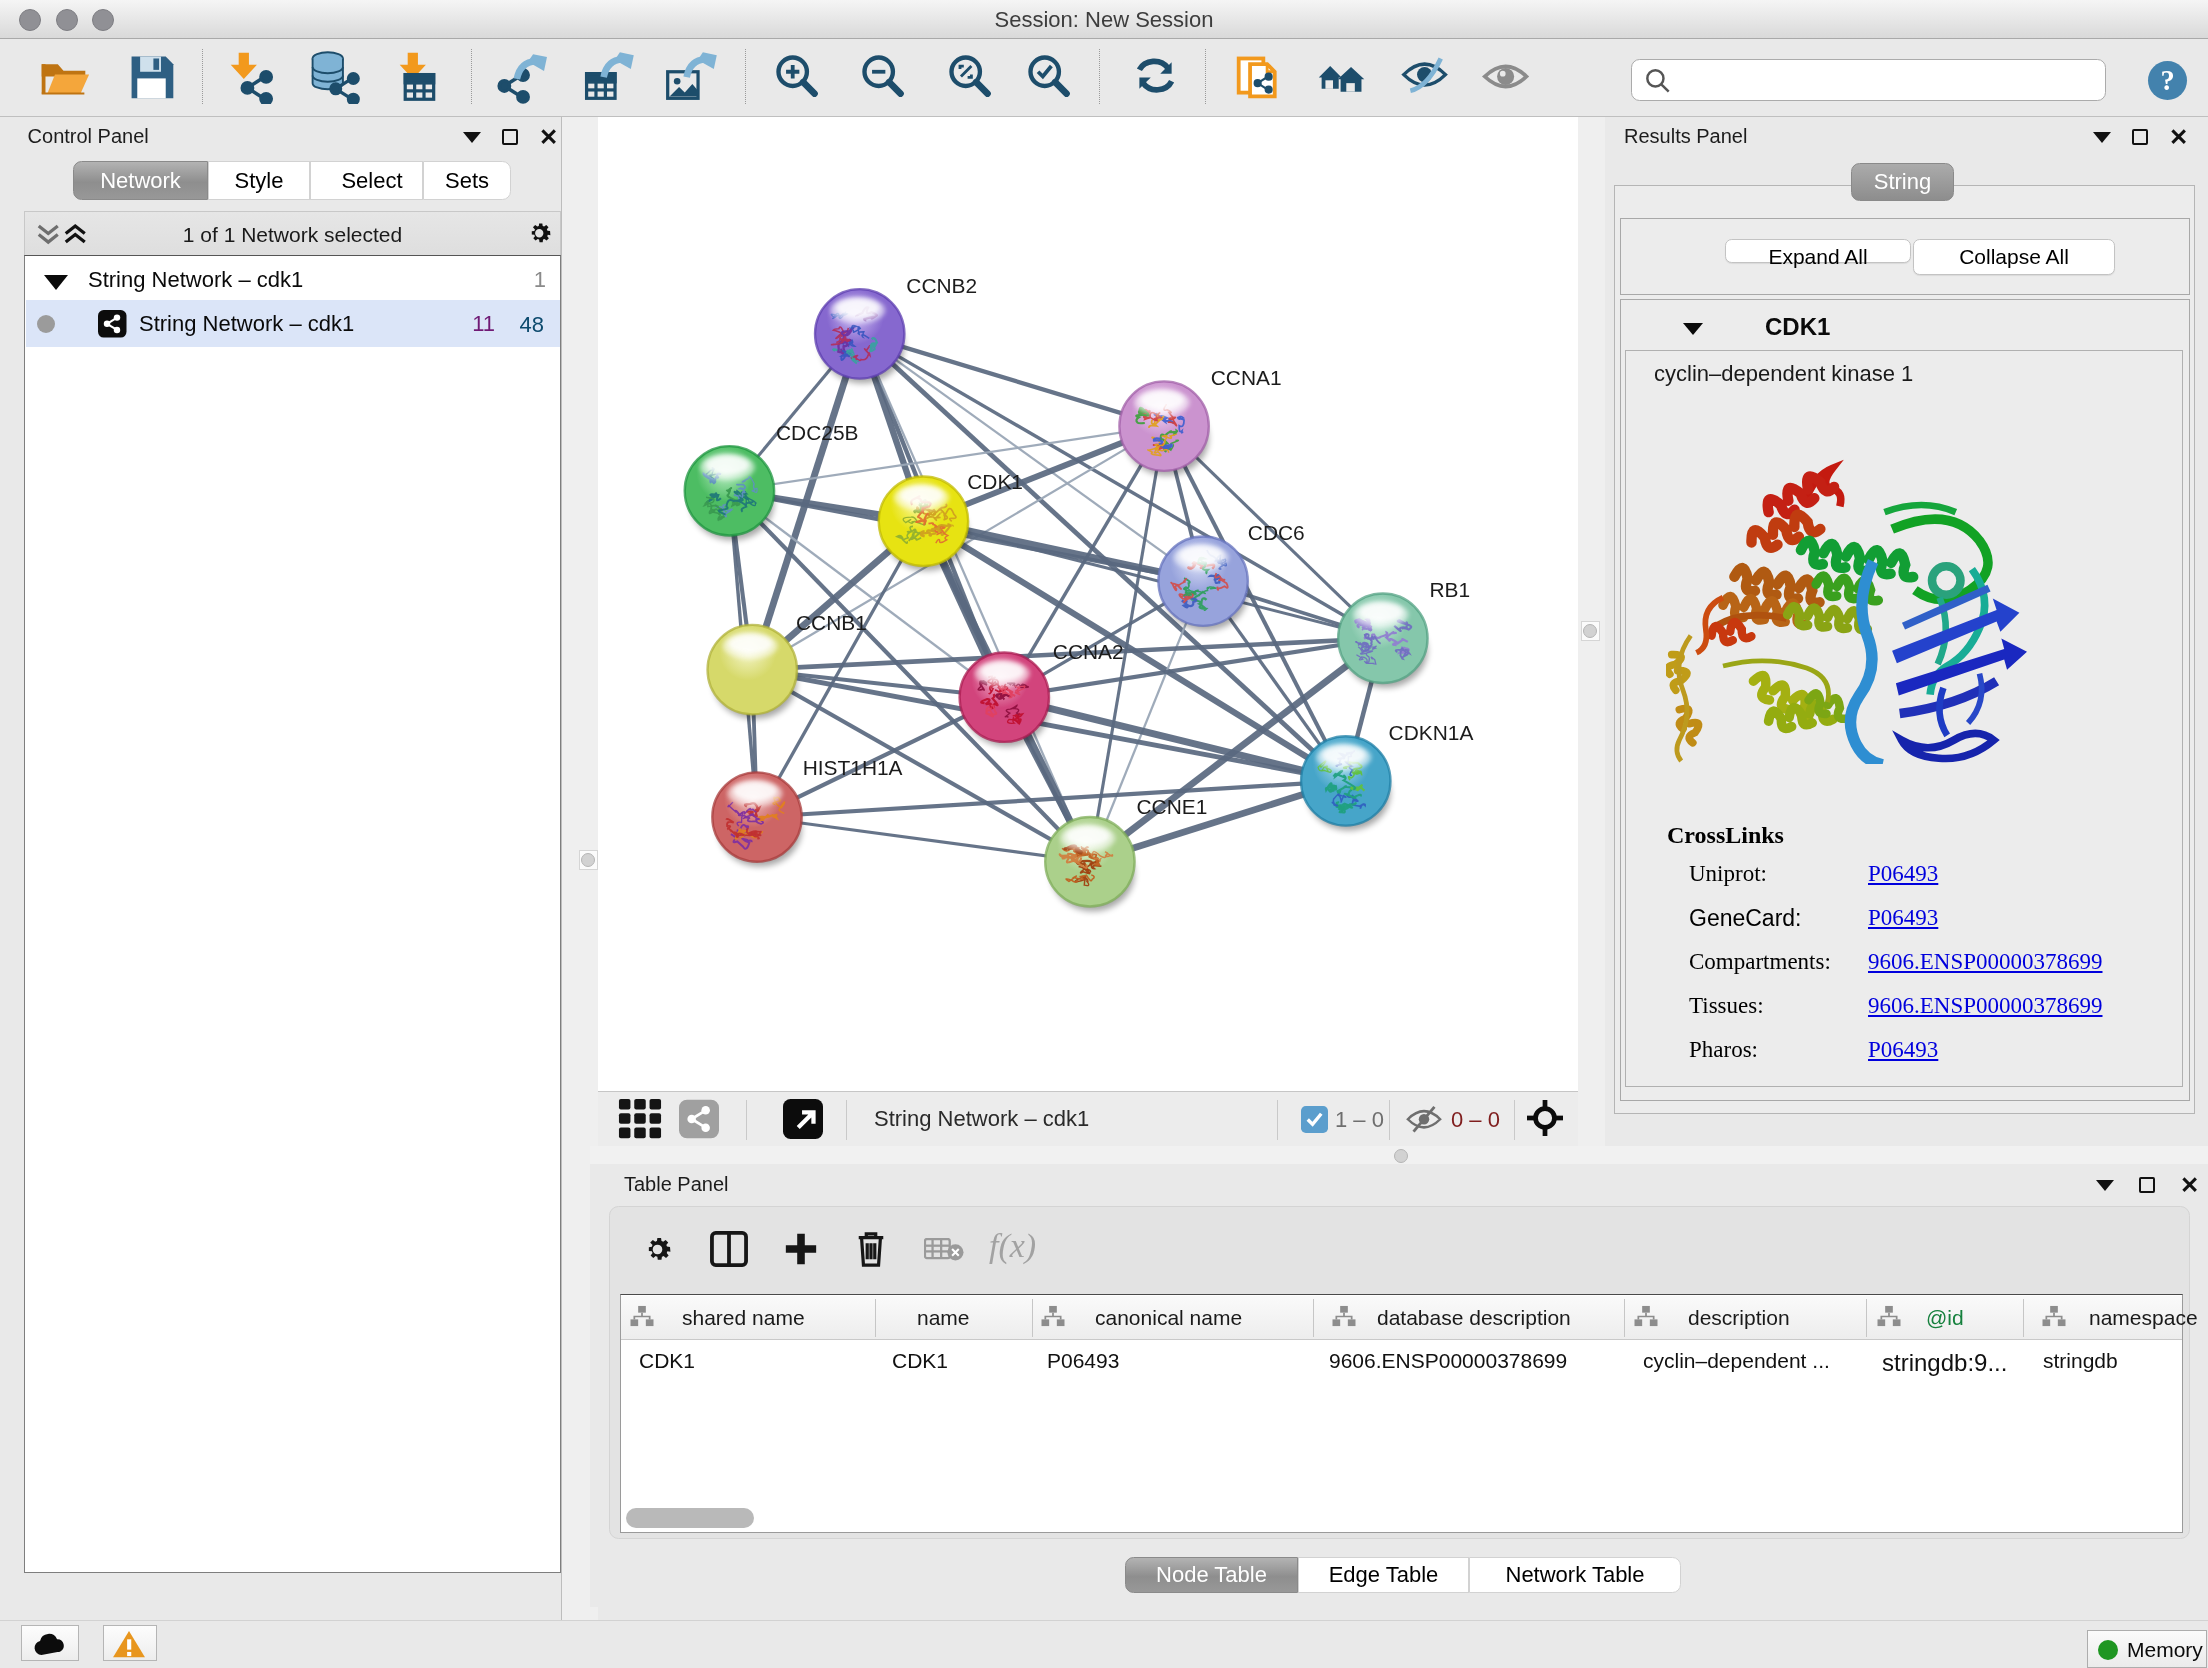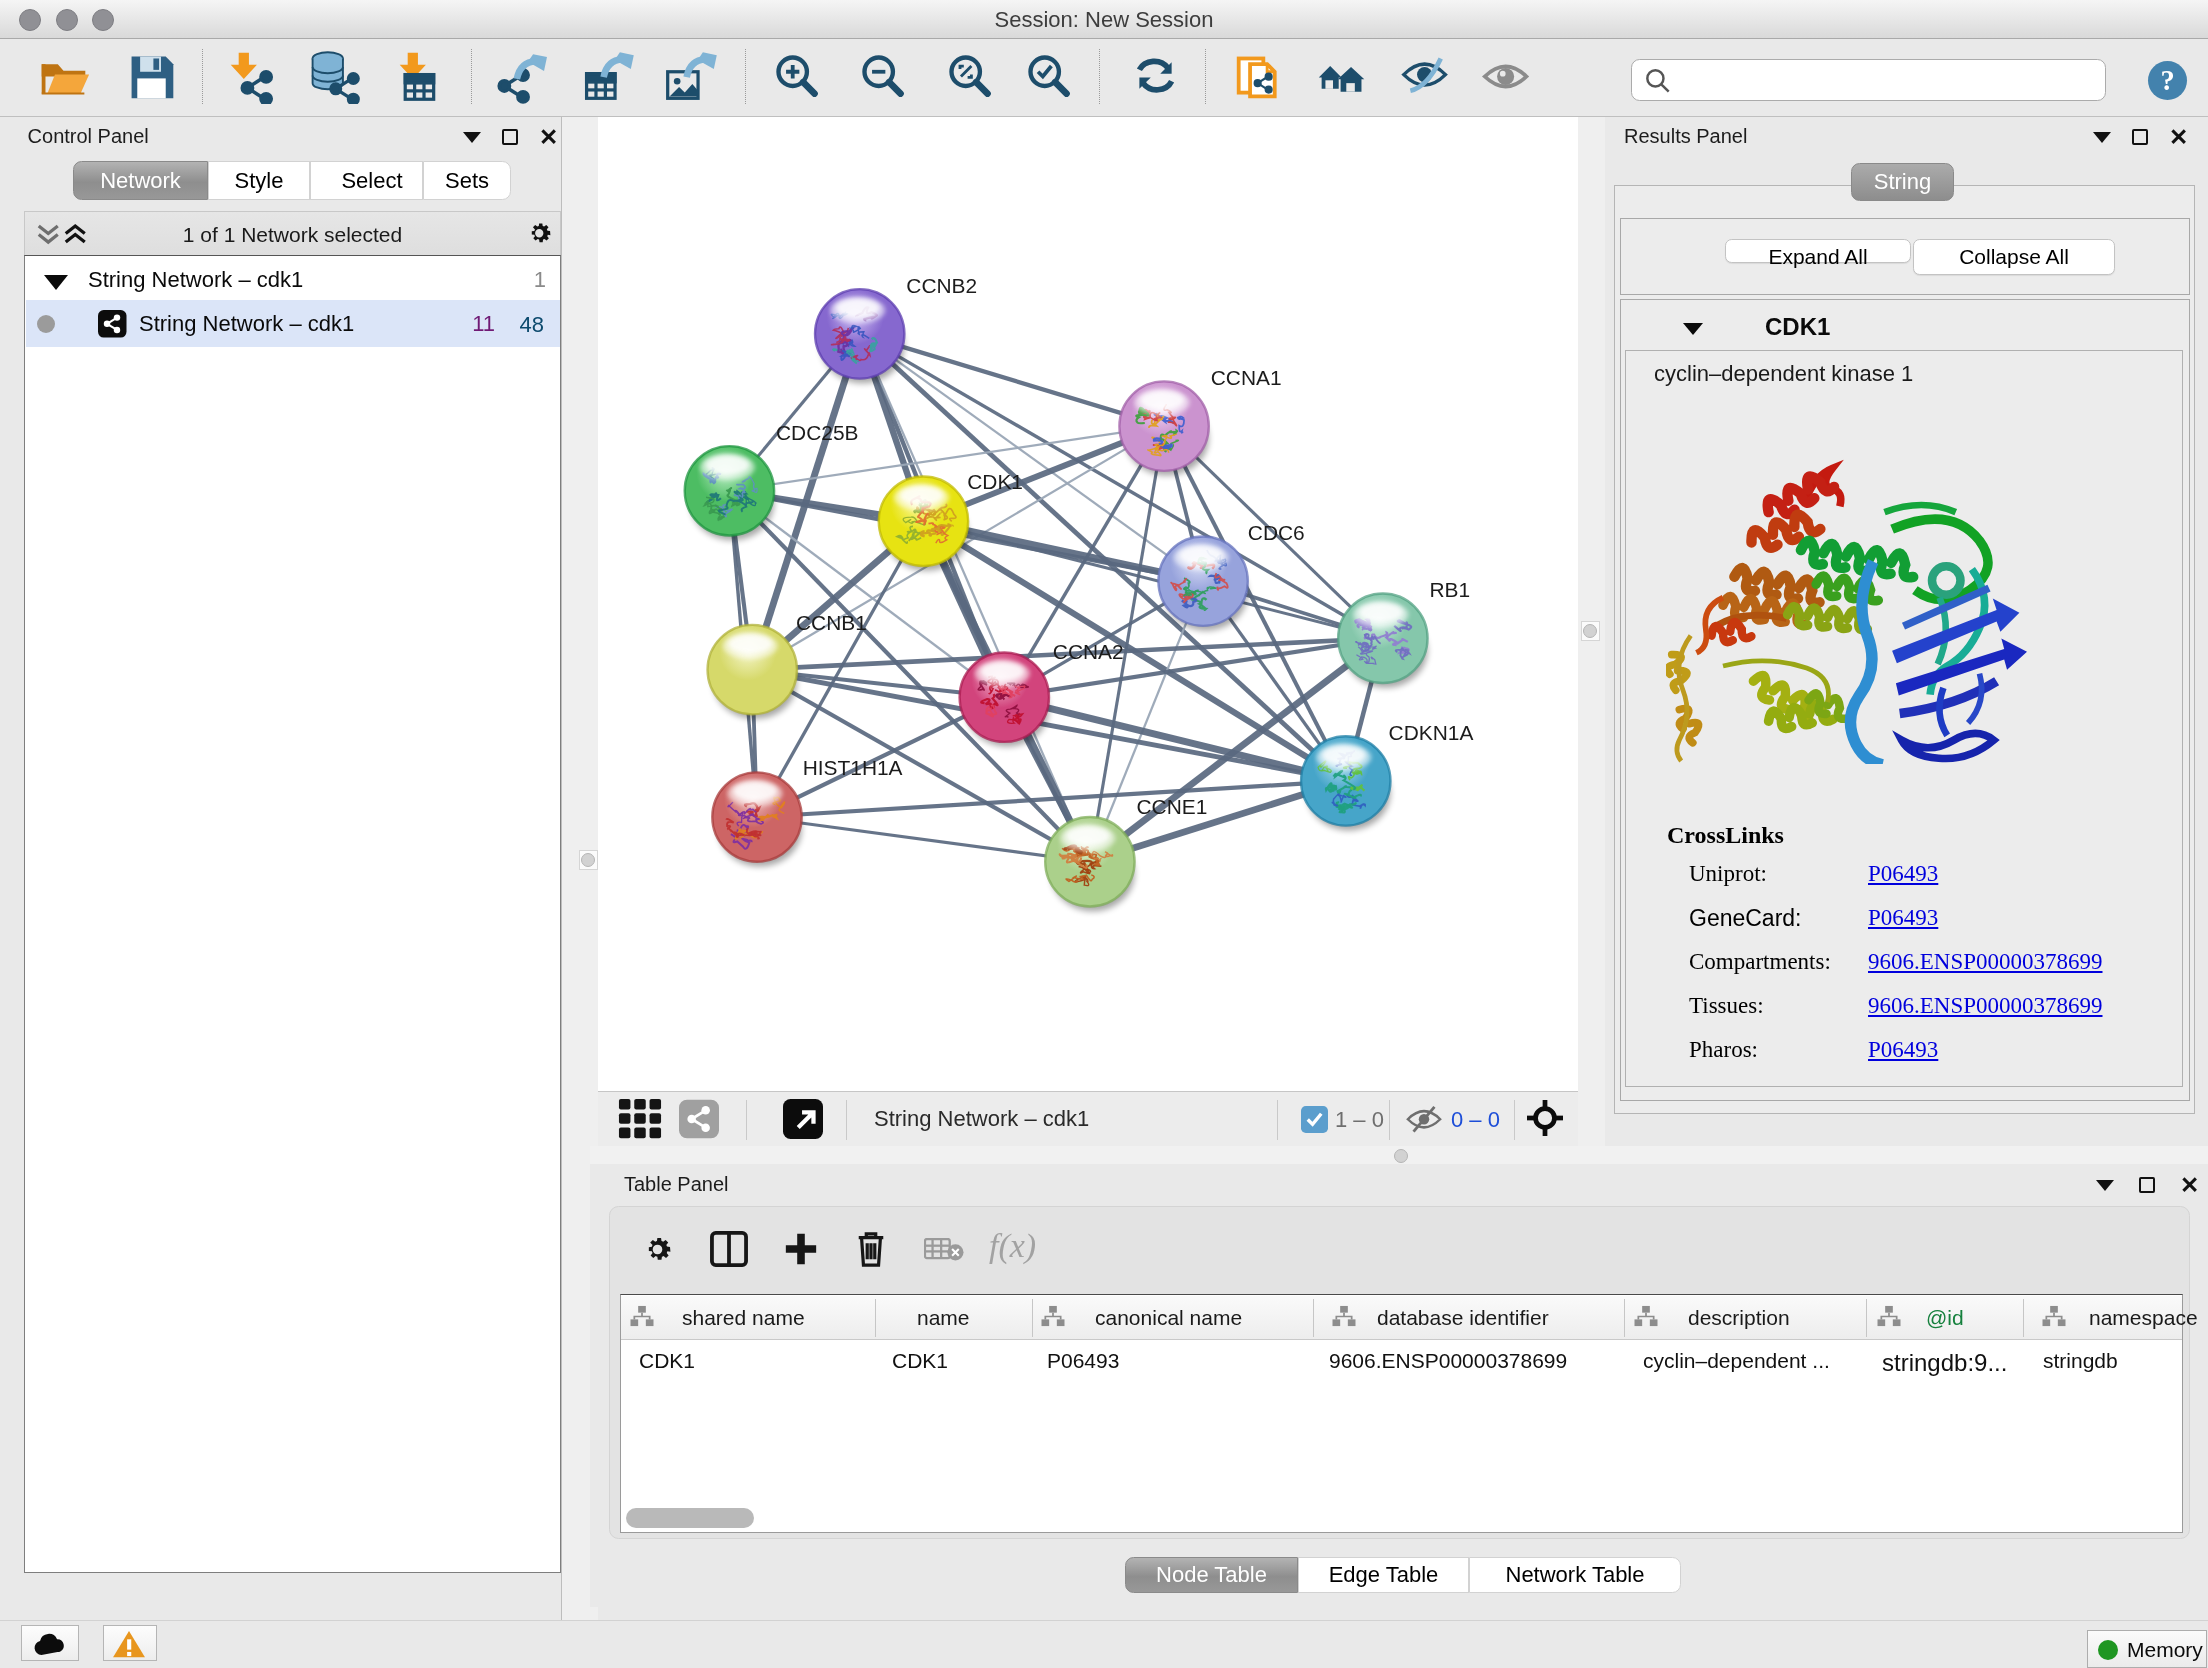"0 – 0" div.abs { color: #1d4ed8 -> #7f1d1d }
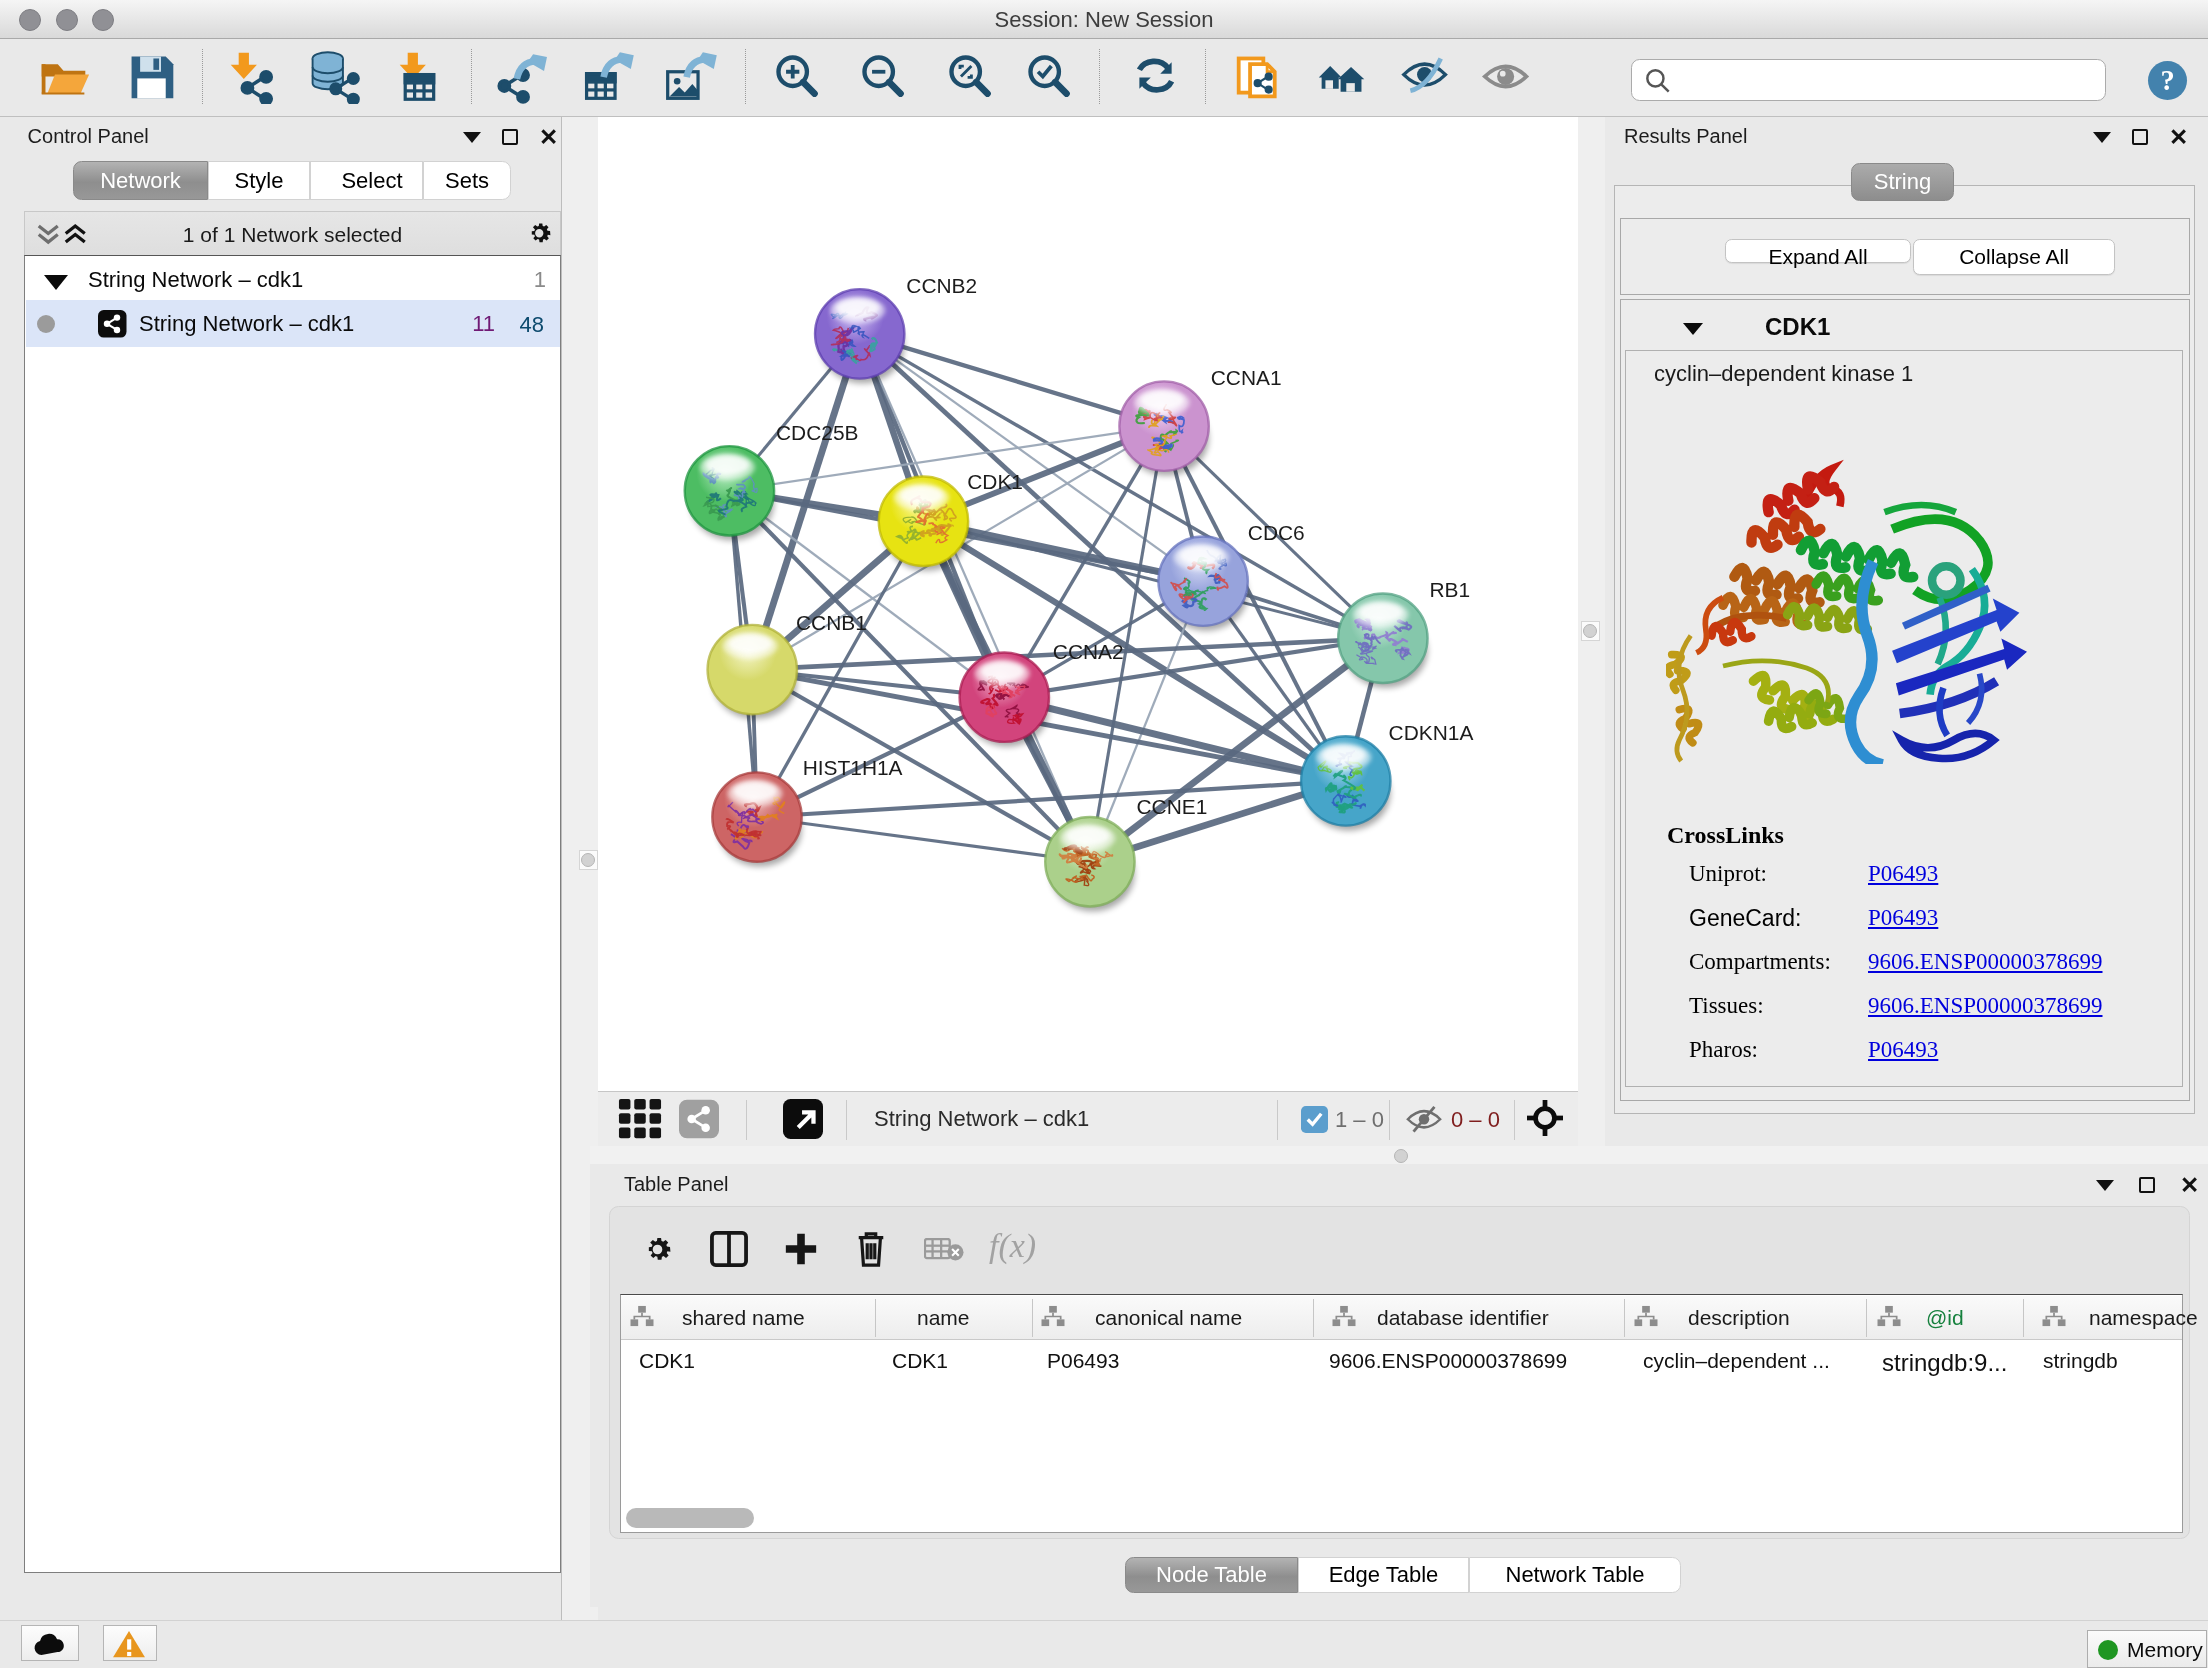"database identifier" div.abs { text: identifier -> description }
